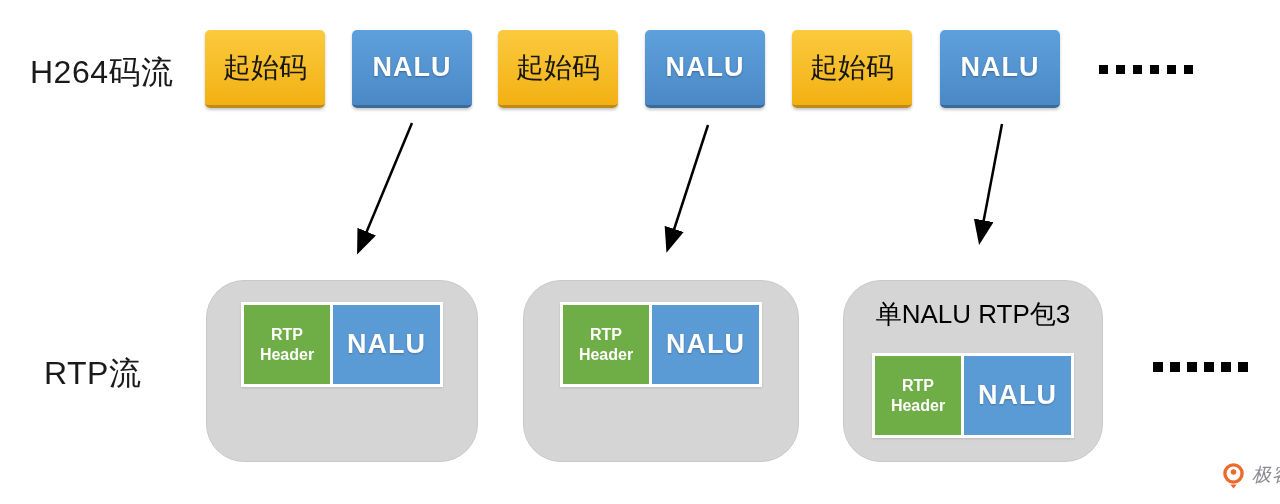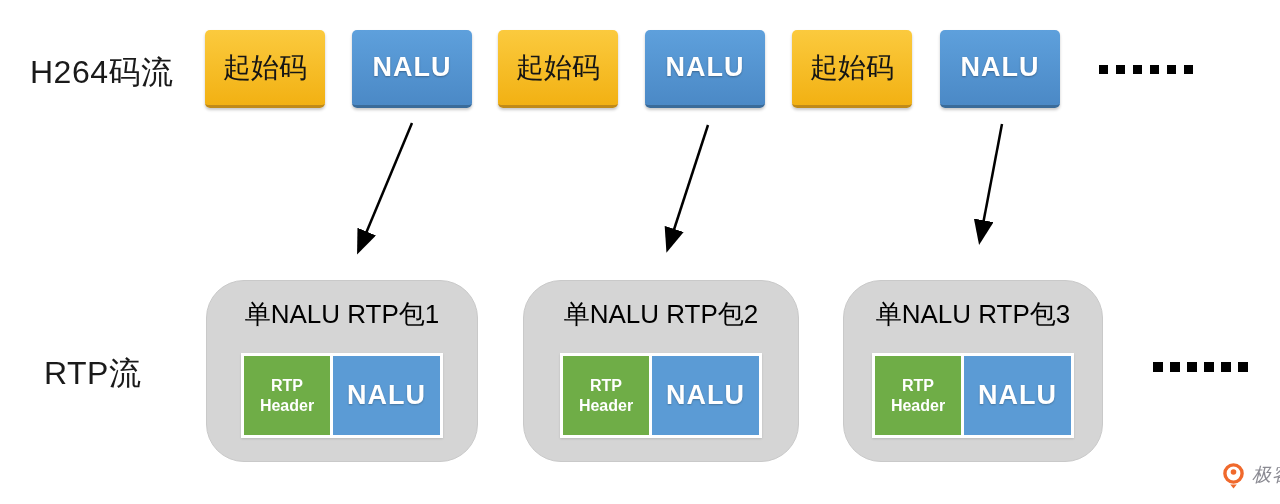"单NALU RTP包1" div.packet-title { html: <div>单NALU RTP包1</div> -> none }
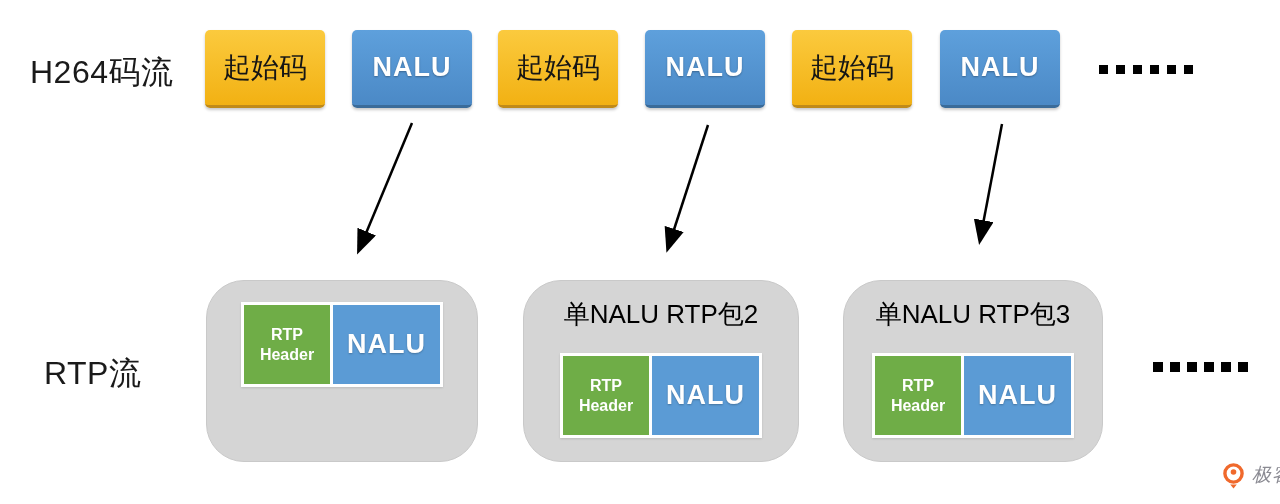"单NALU RTP包2" div.packet-title { html: <div>单NALU RTP包2</div> -> none }
